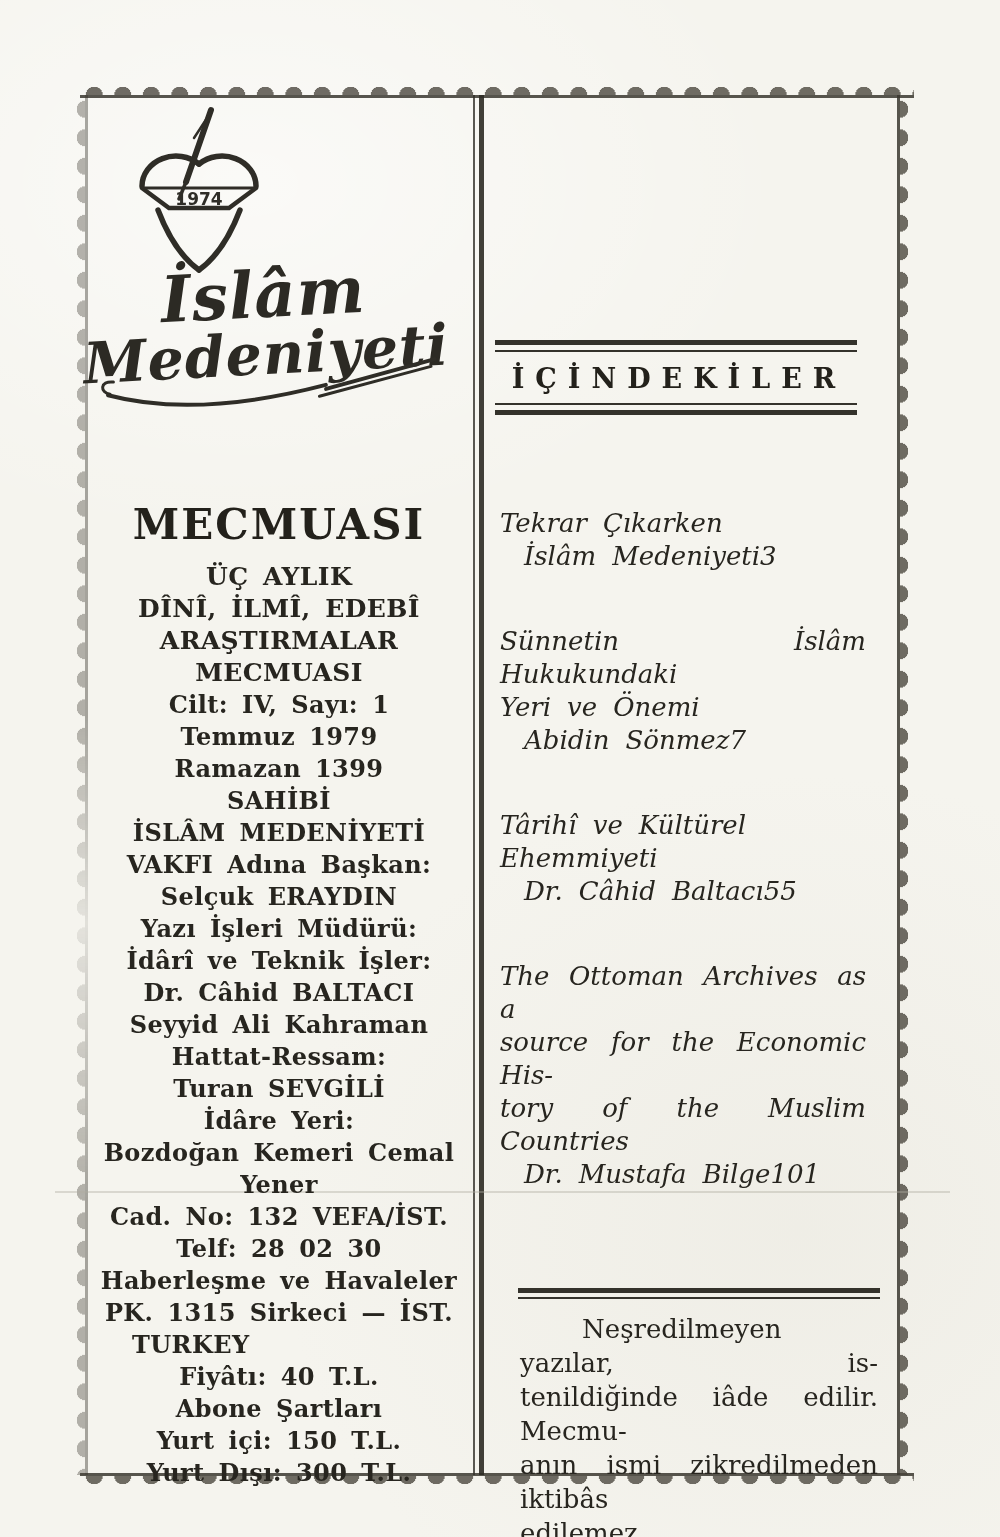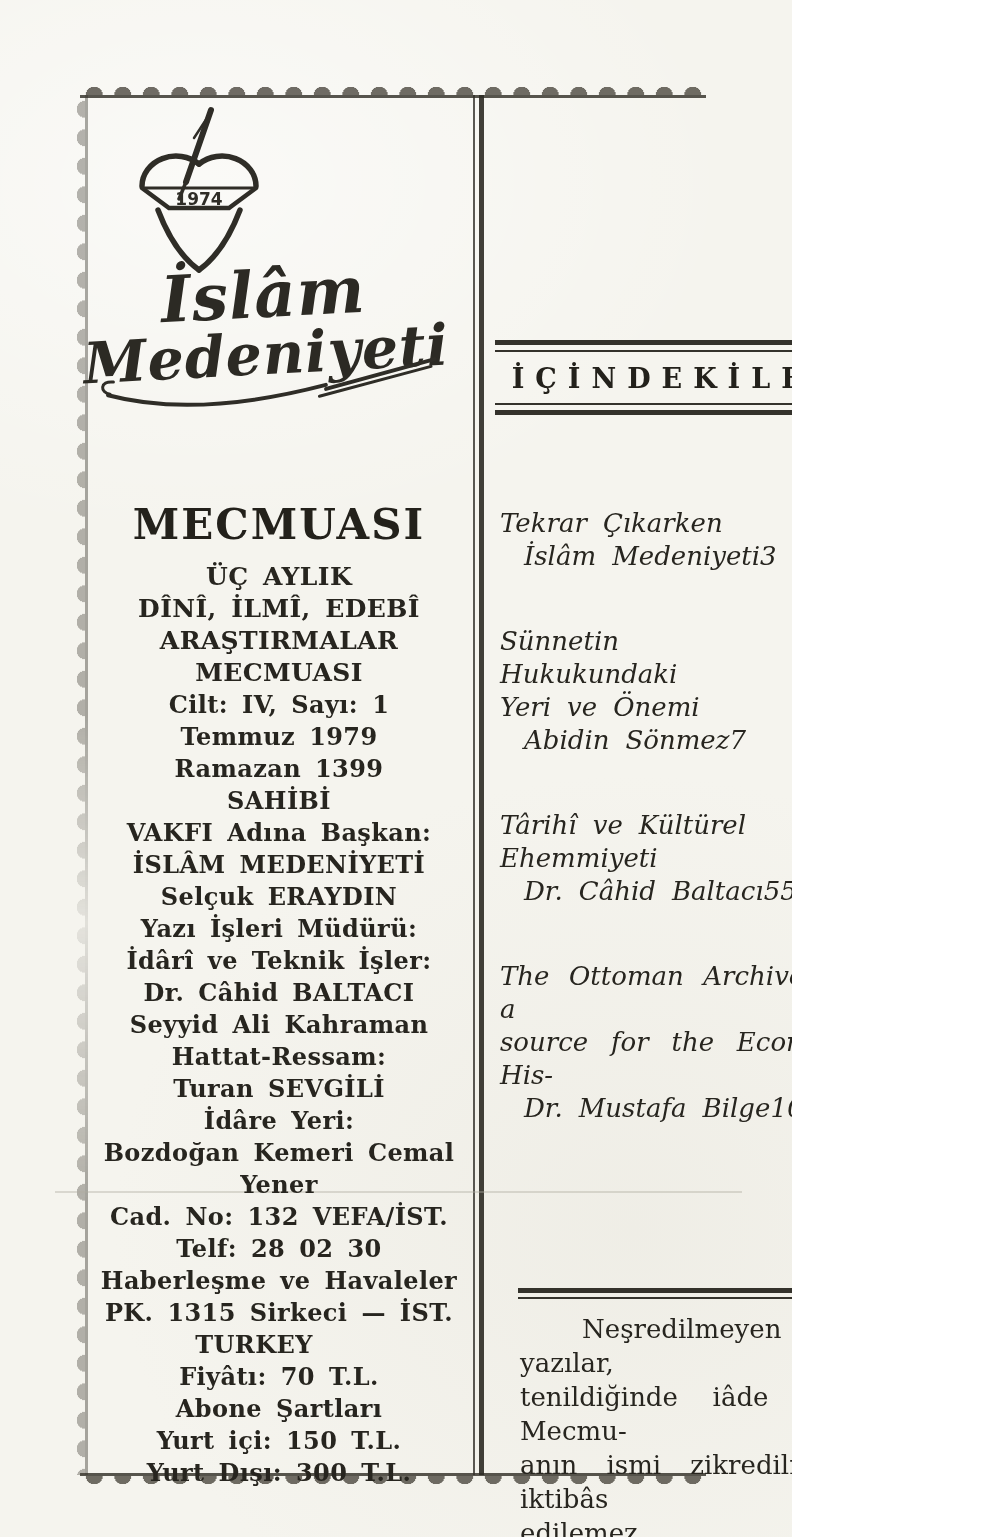"1974" .page { width: 792px -> 1000px }
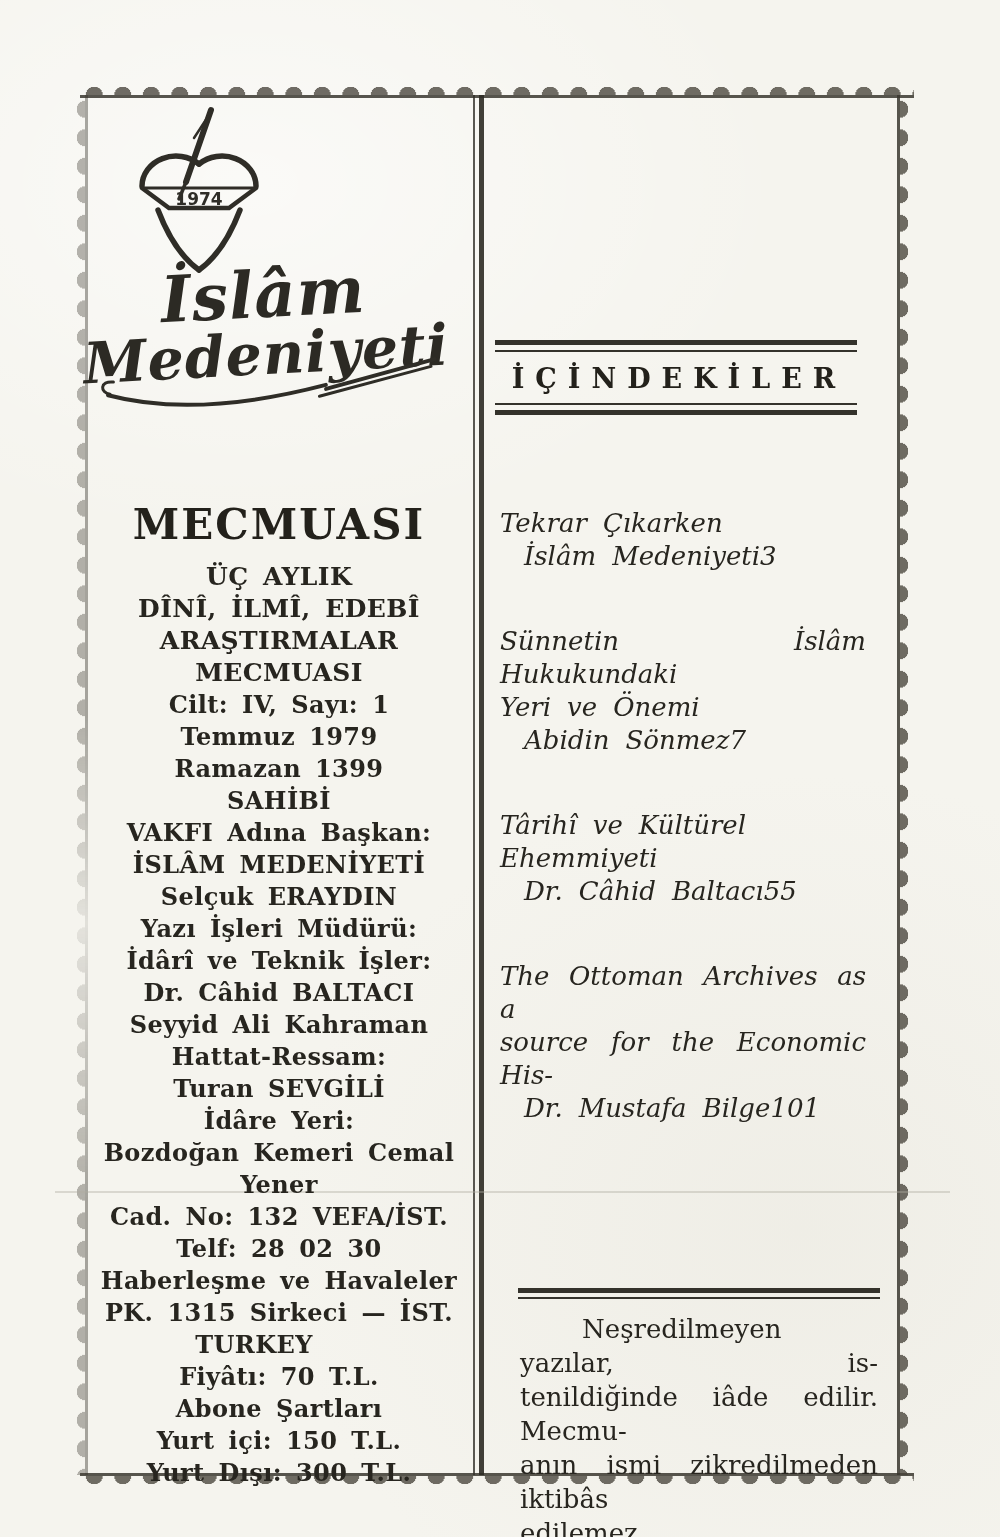"VAKFI Adına Başkan:" div.m-line { order: before "İSLÂM MEDENİYETİ" -> after "İSLÂM MEDENİYETİ" }
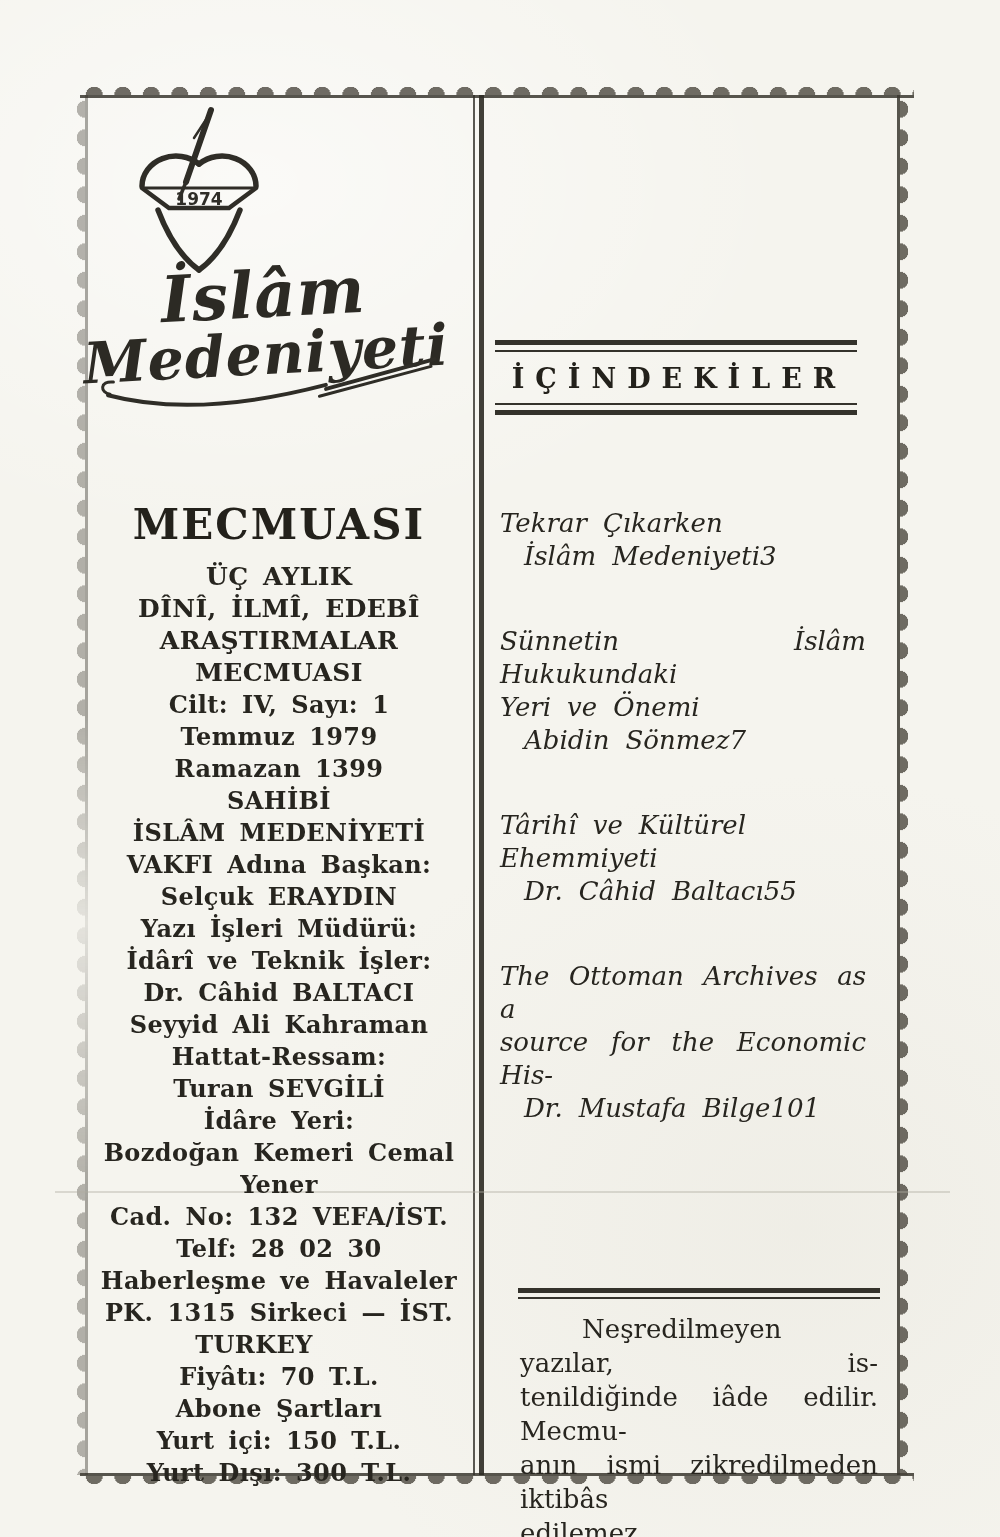"tory of the Muslim Countries" div.tline { html: none -> <div>tory of the Muslim Countries</div> }
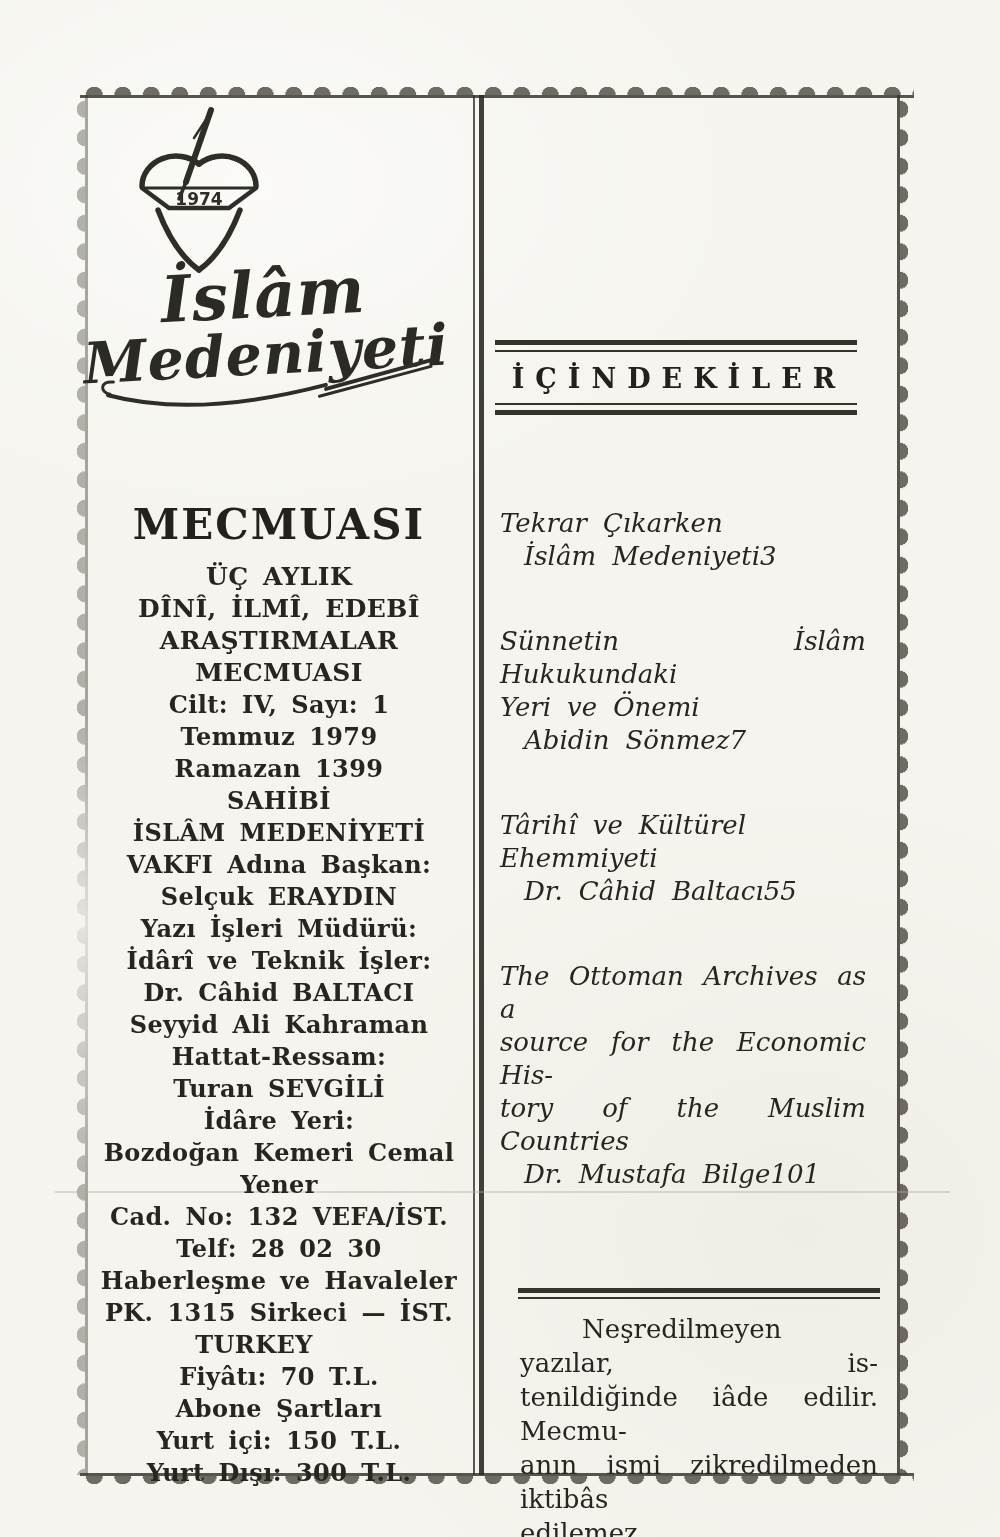"TURKEY" .m-line.right { margin-left: none -> 44px; text-align: center -> left }
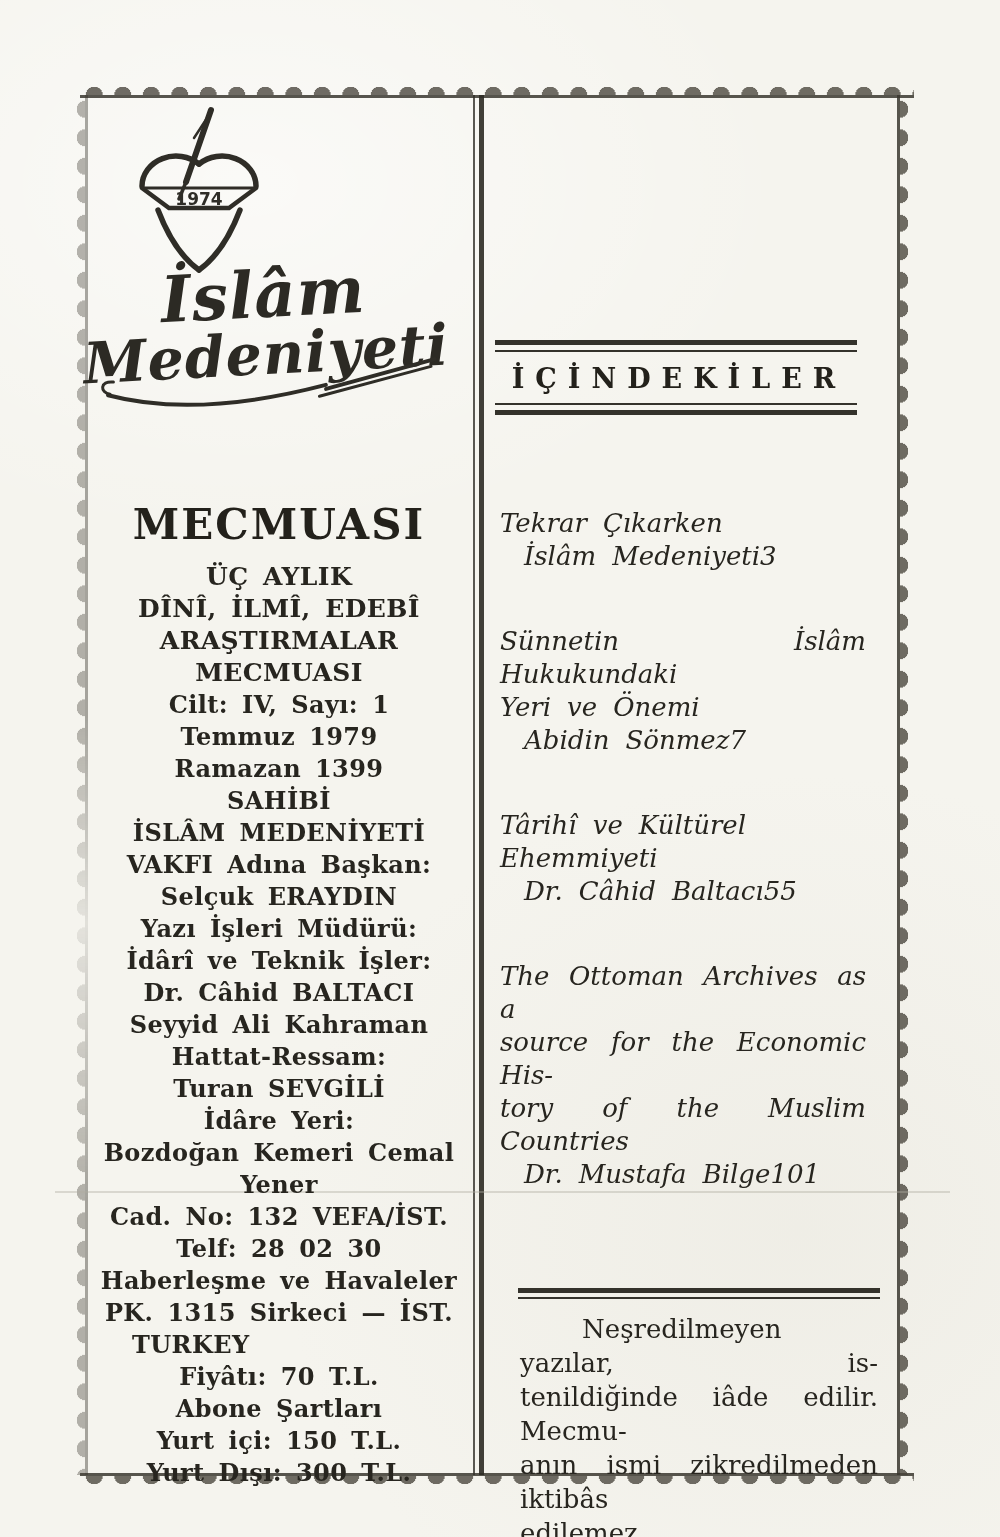"Fiyâtı: 70 T.L." div.m-line { text: 70 -> 40 }
